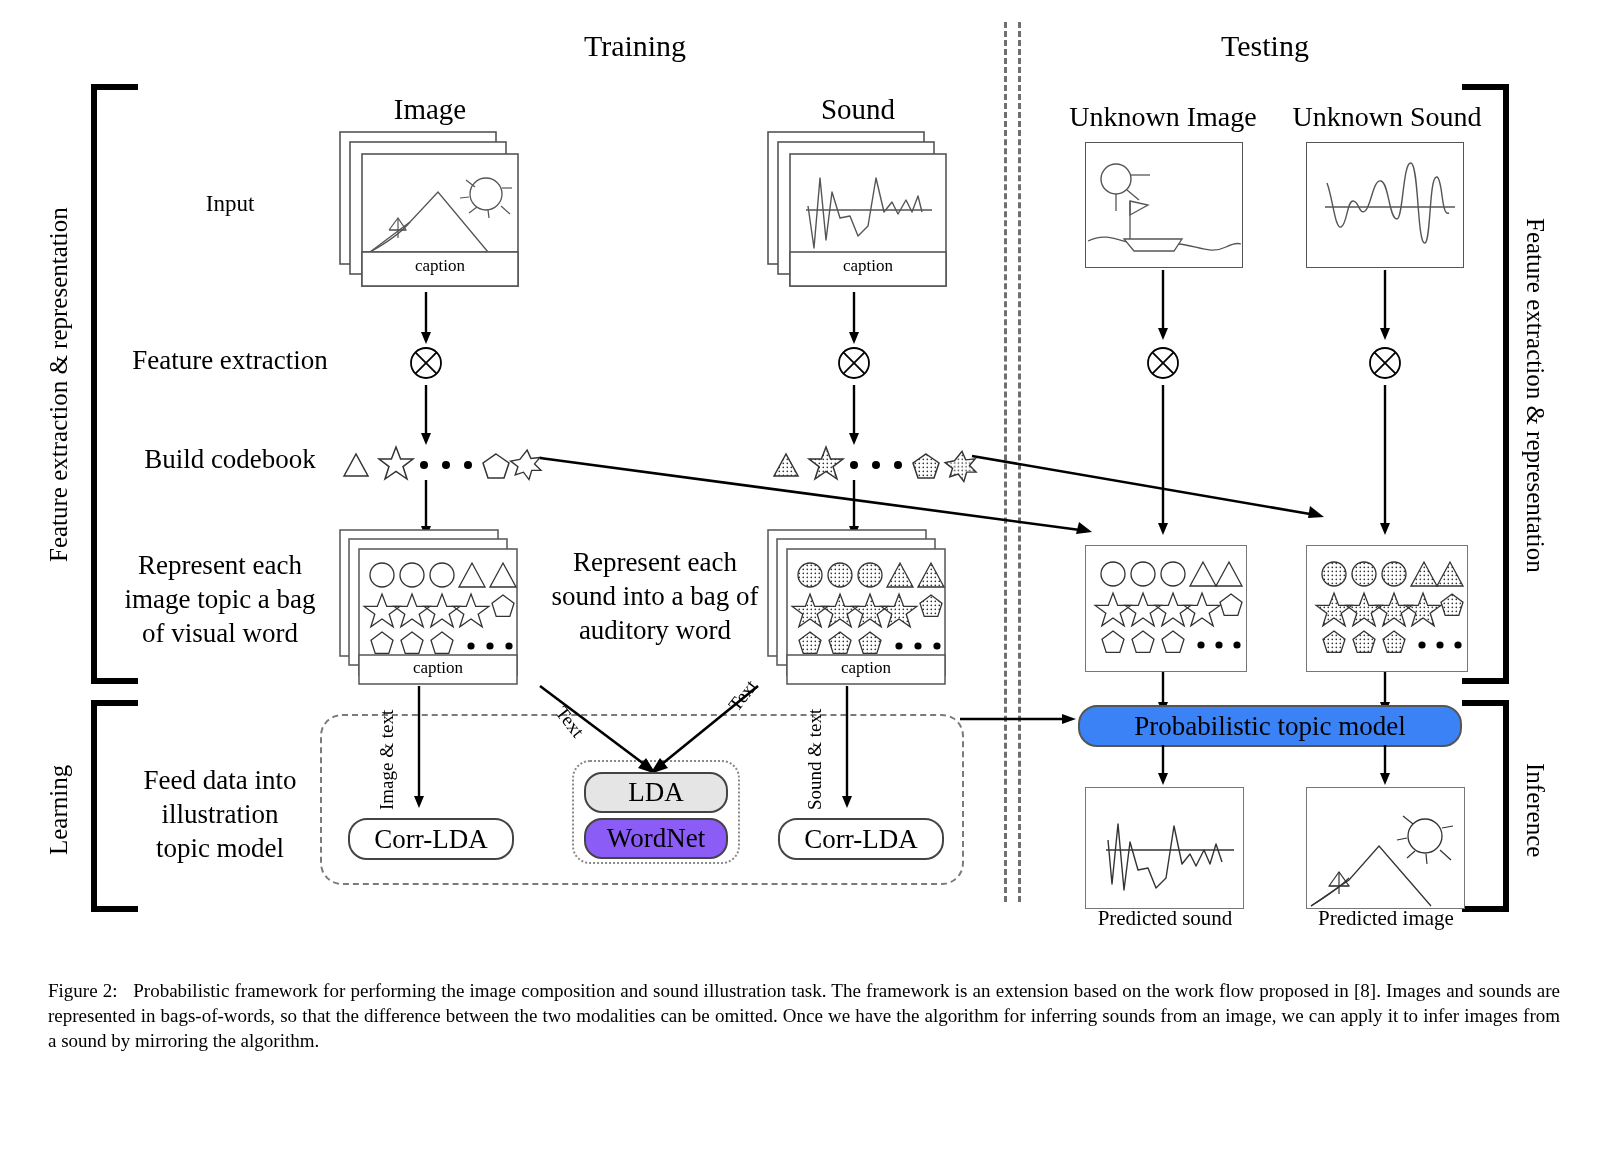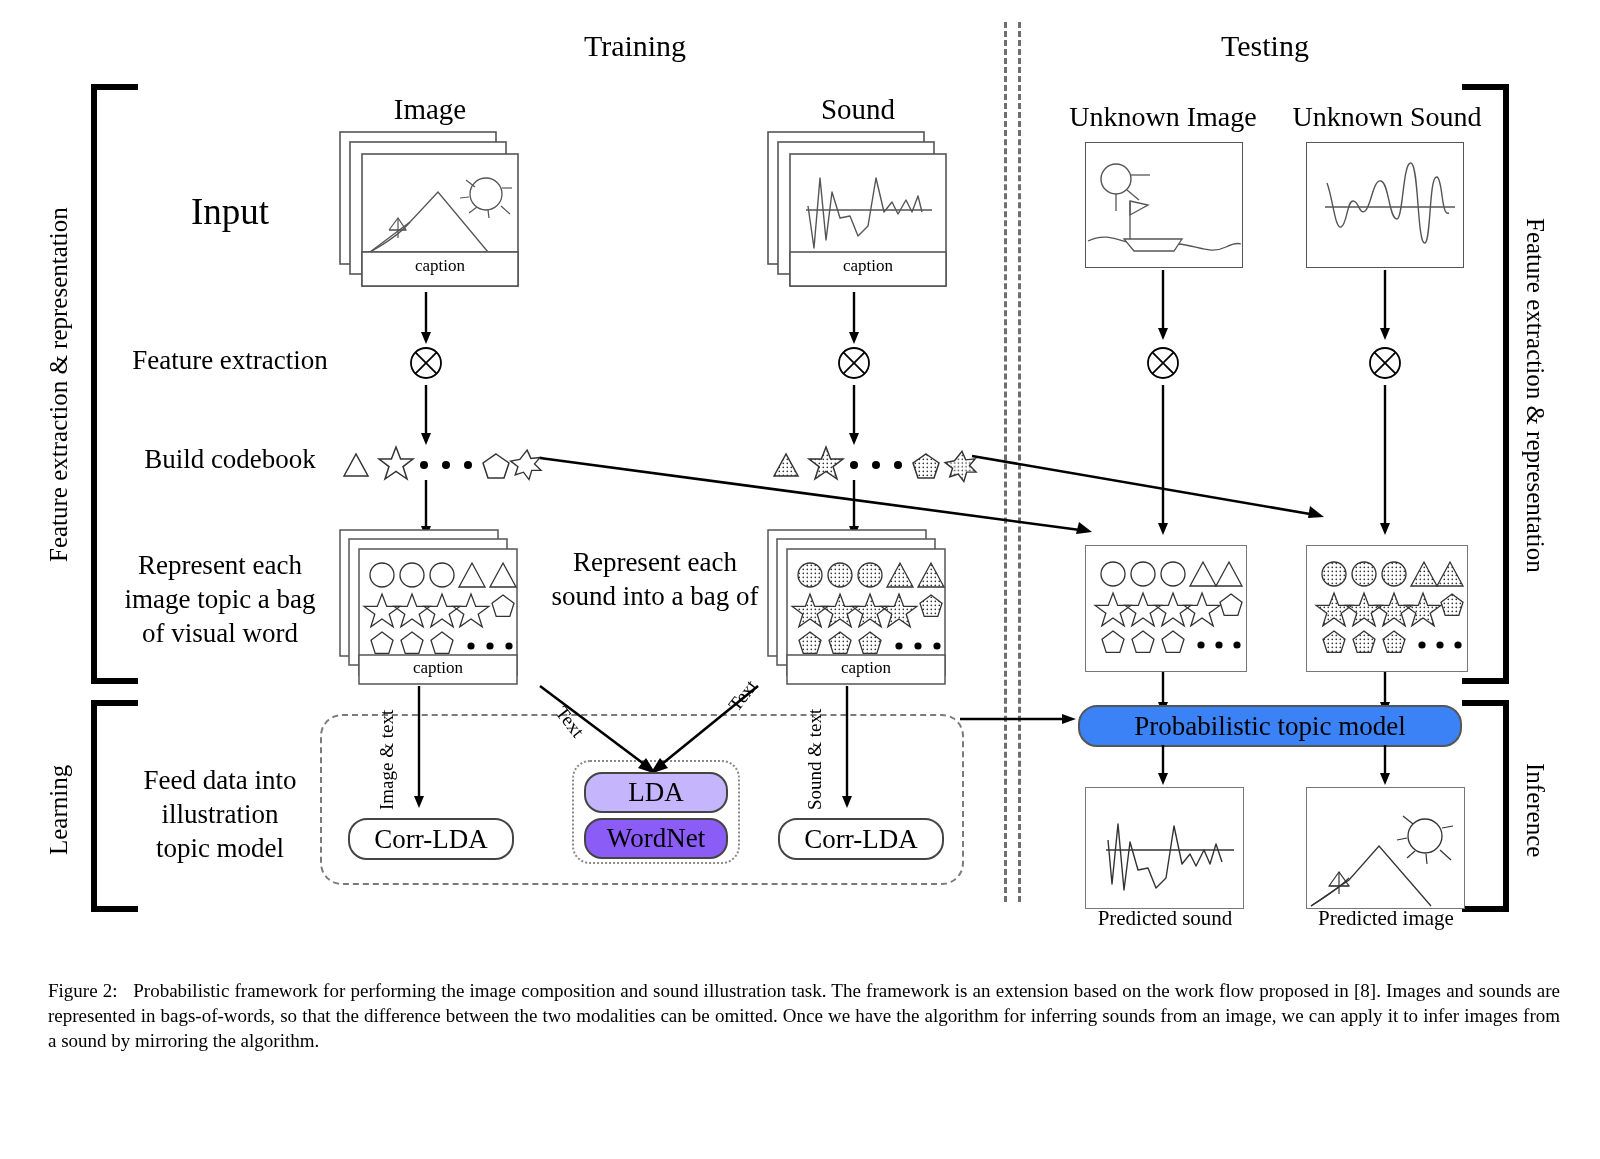"Input" div.abs { font-size: 37px -> 23px }
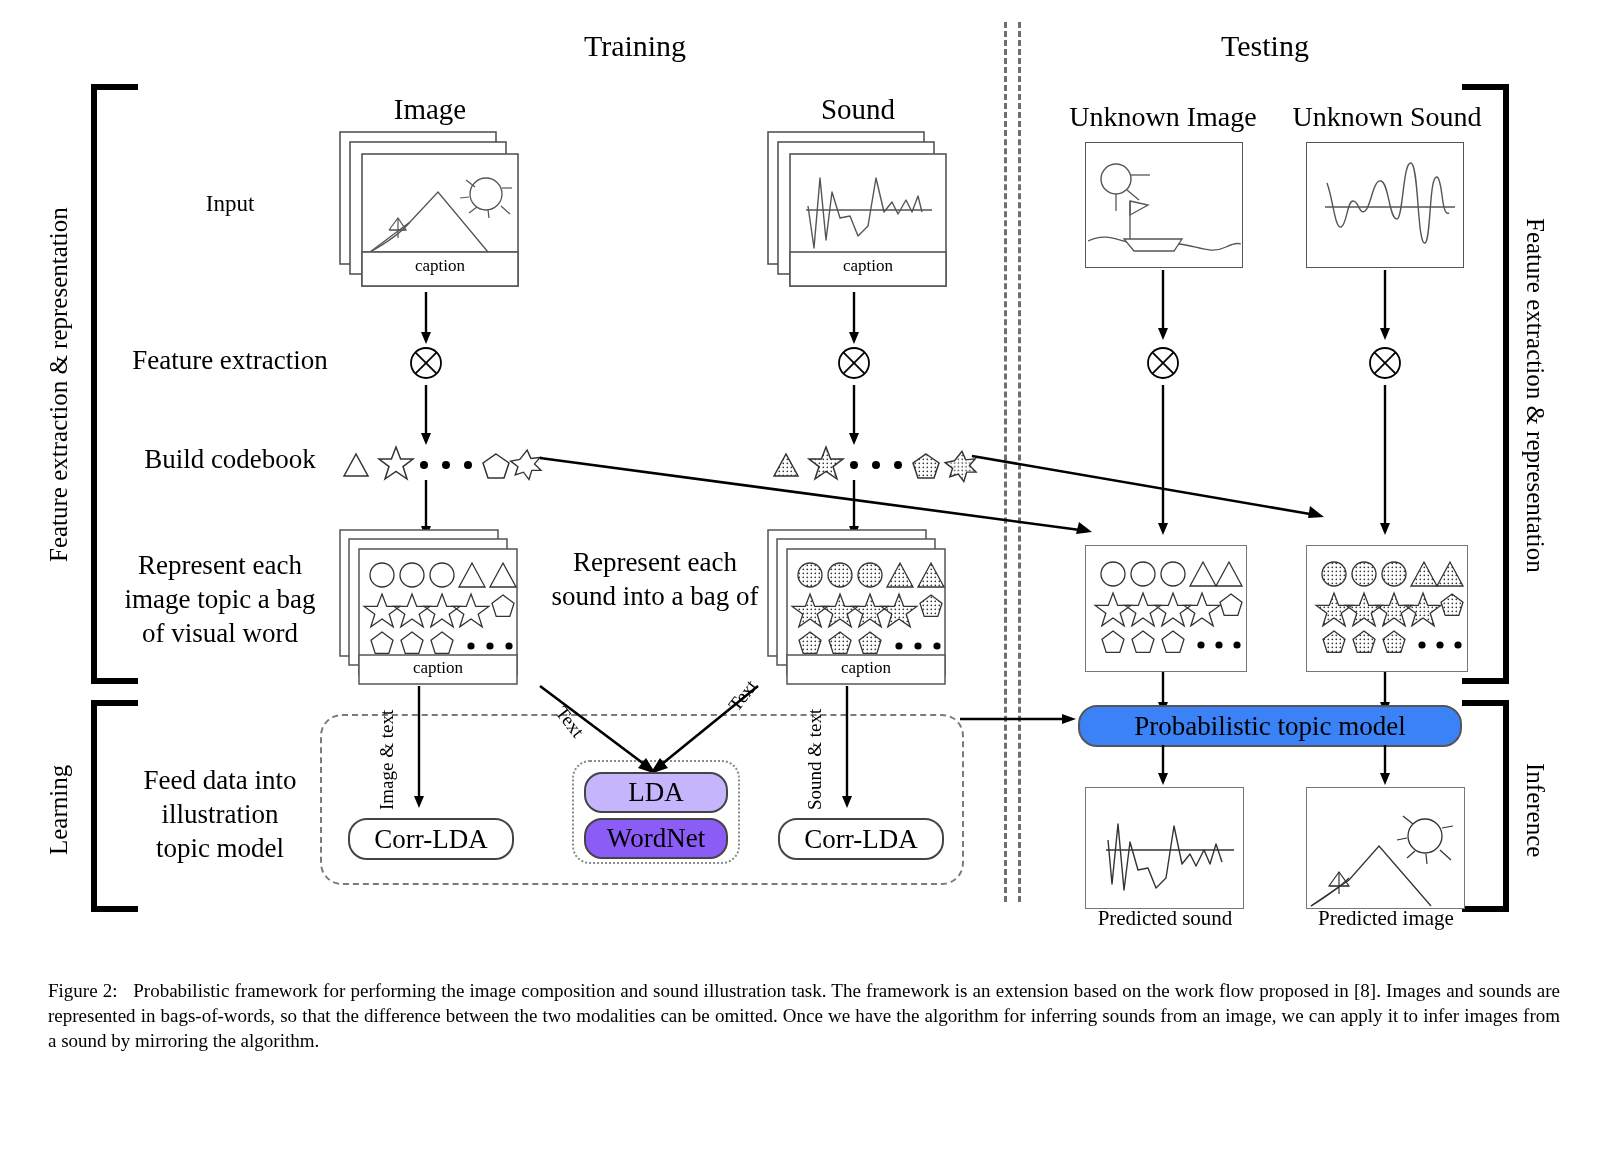"auditory word" div { html: none -> <div>auditory word</div> }
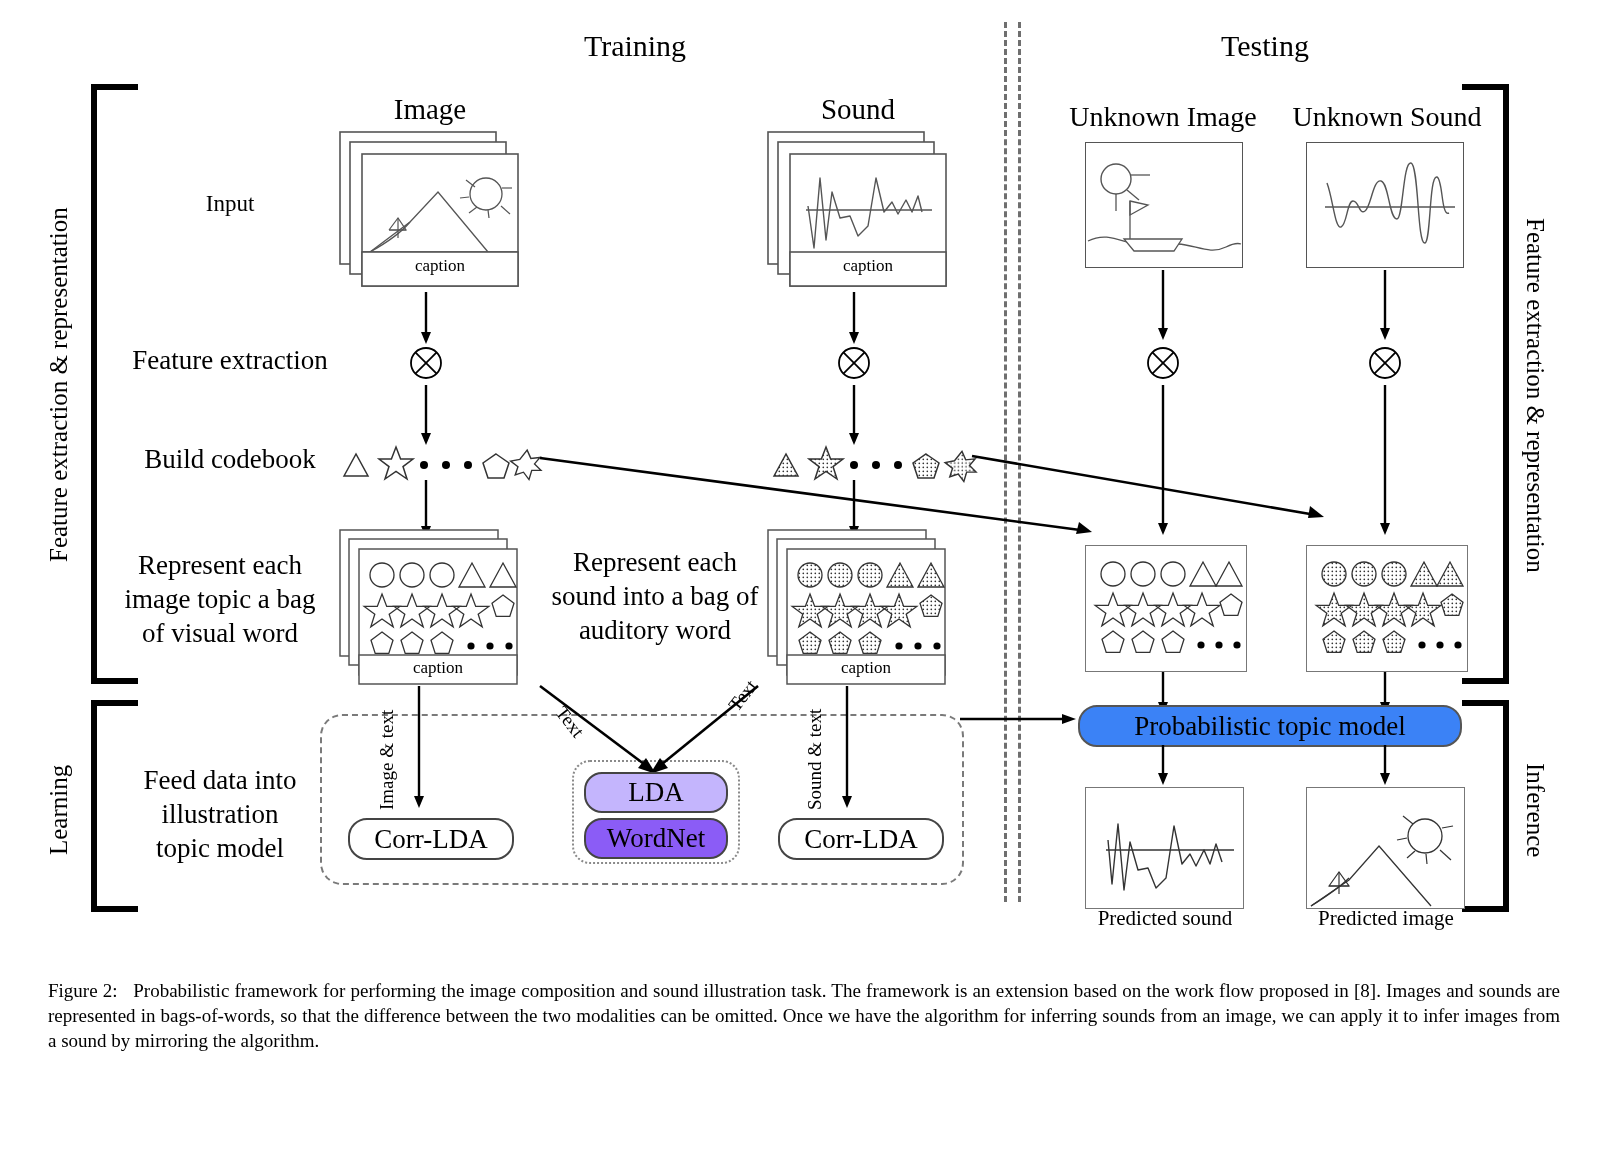"LDA" div.abs { background: #c4b5fd -> #e5e5e5 }
